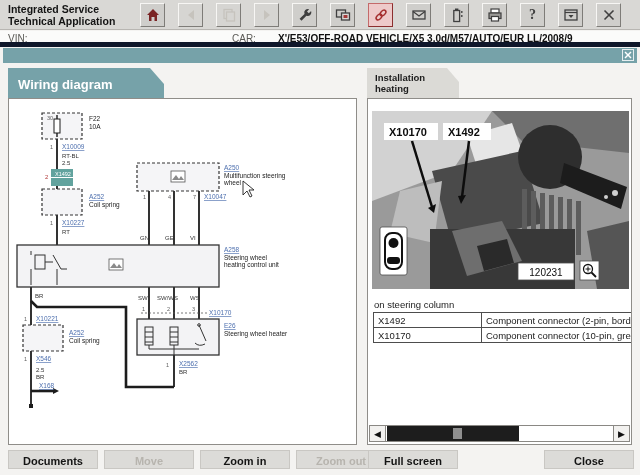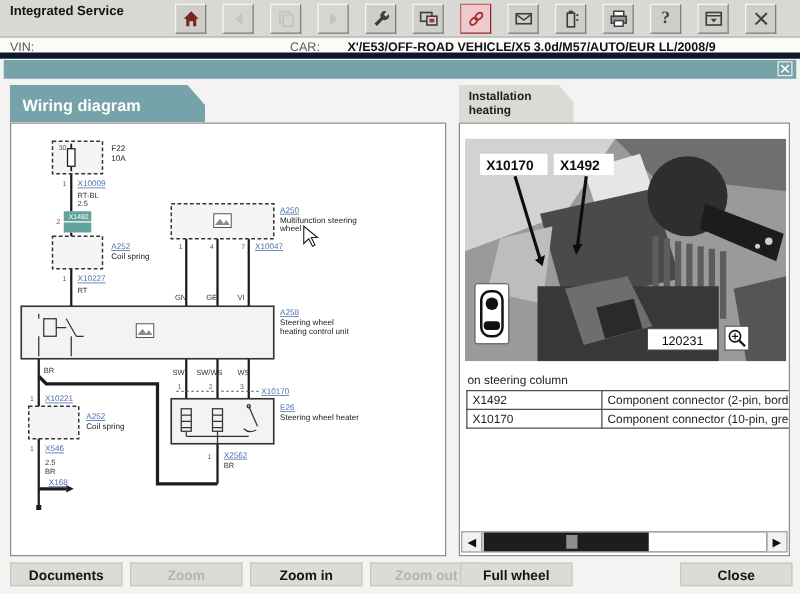"Technical Application" div { html: none -> <div>Technical Application</div> }
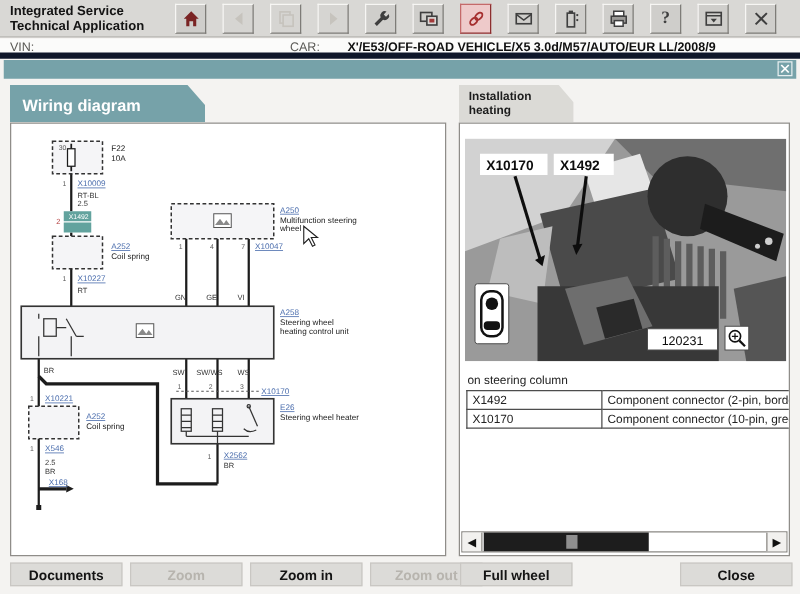"Zoom" div.bbtn { text: Zoom -> Move }
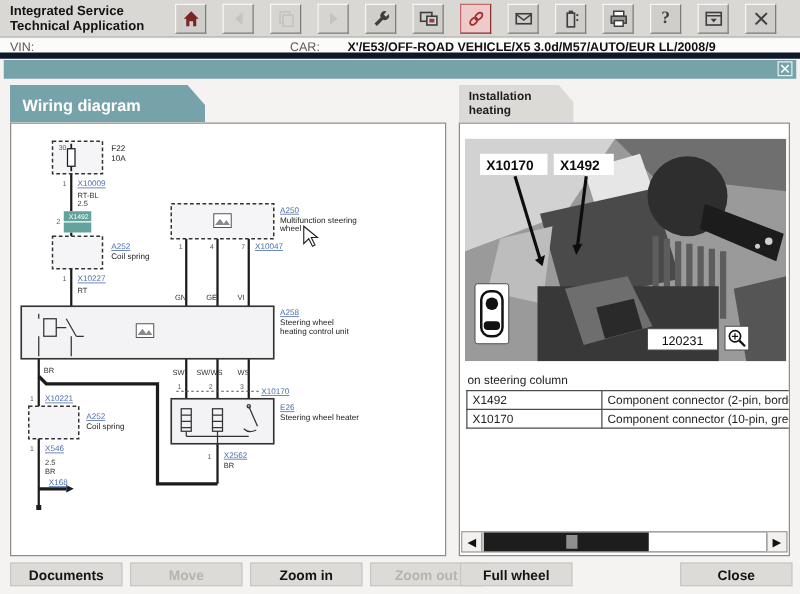"Full wheel" div.bbtn { text: wheel -> screen }
